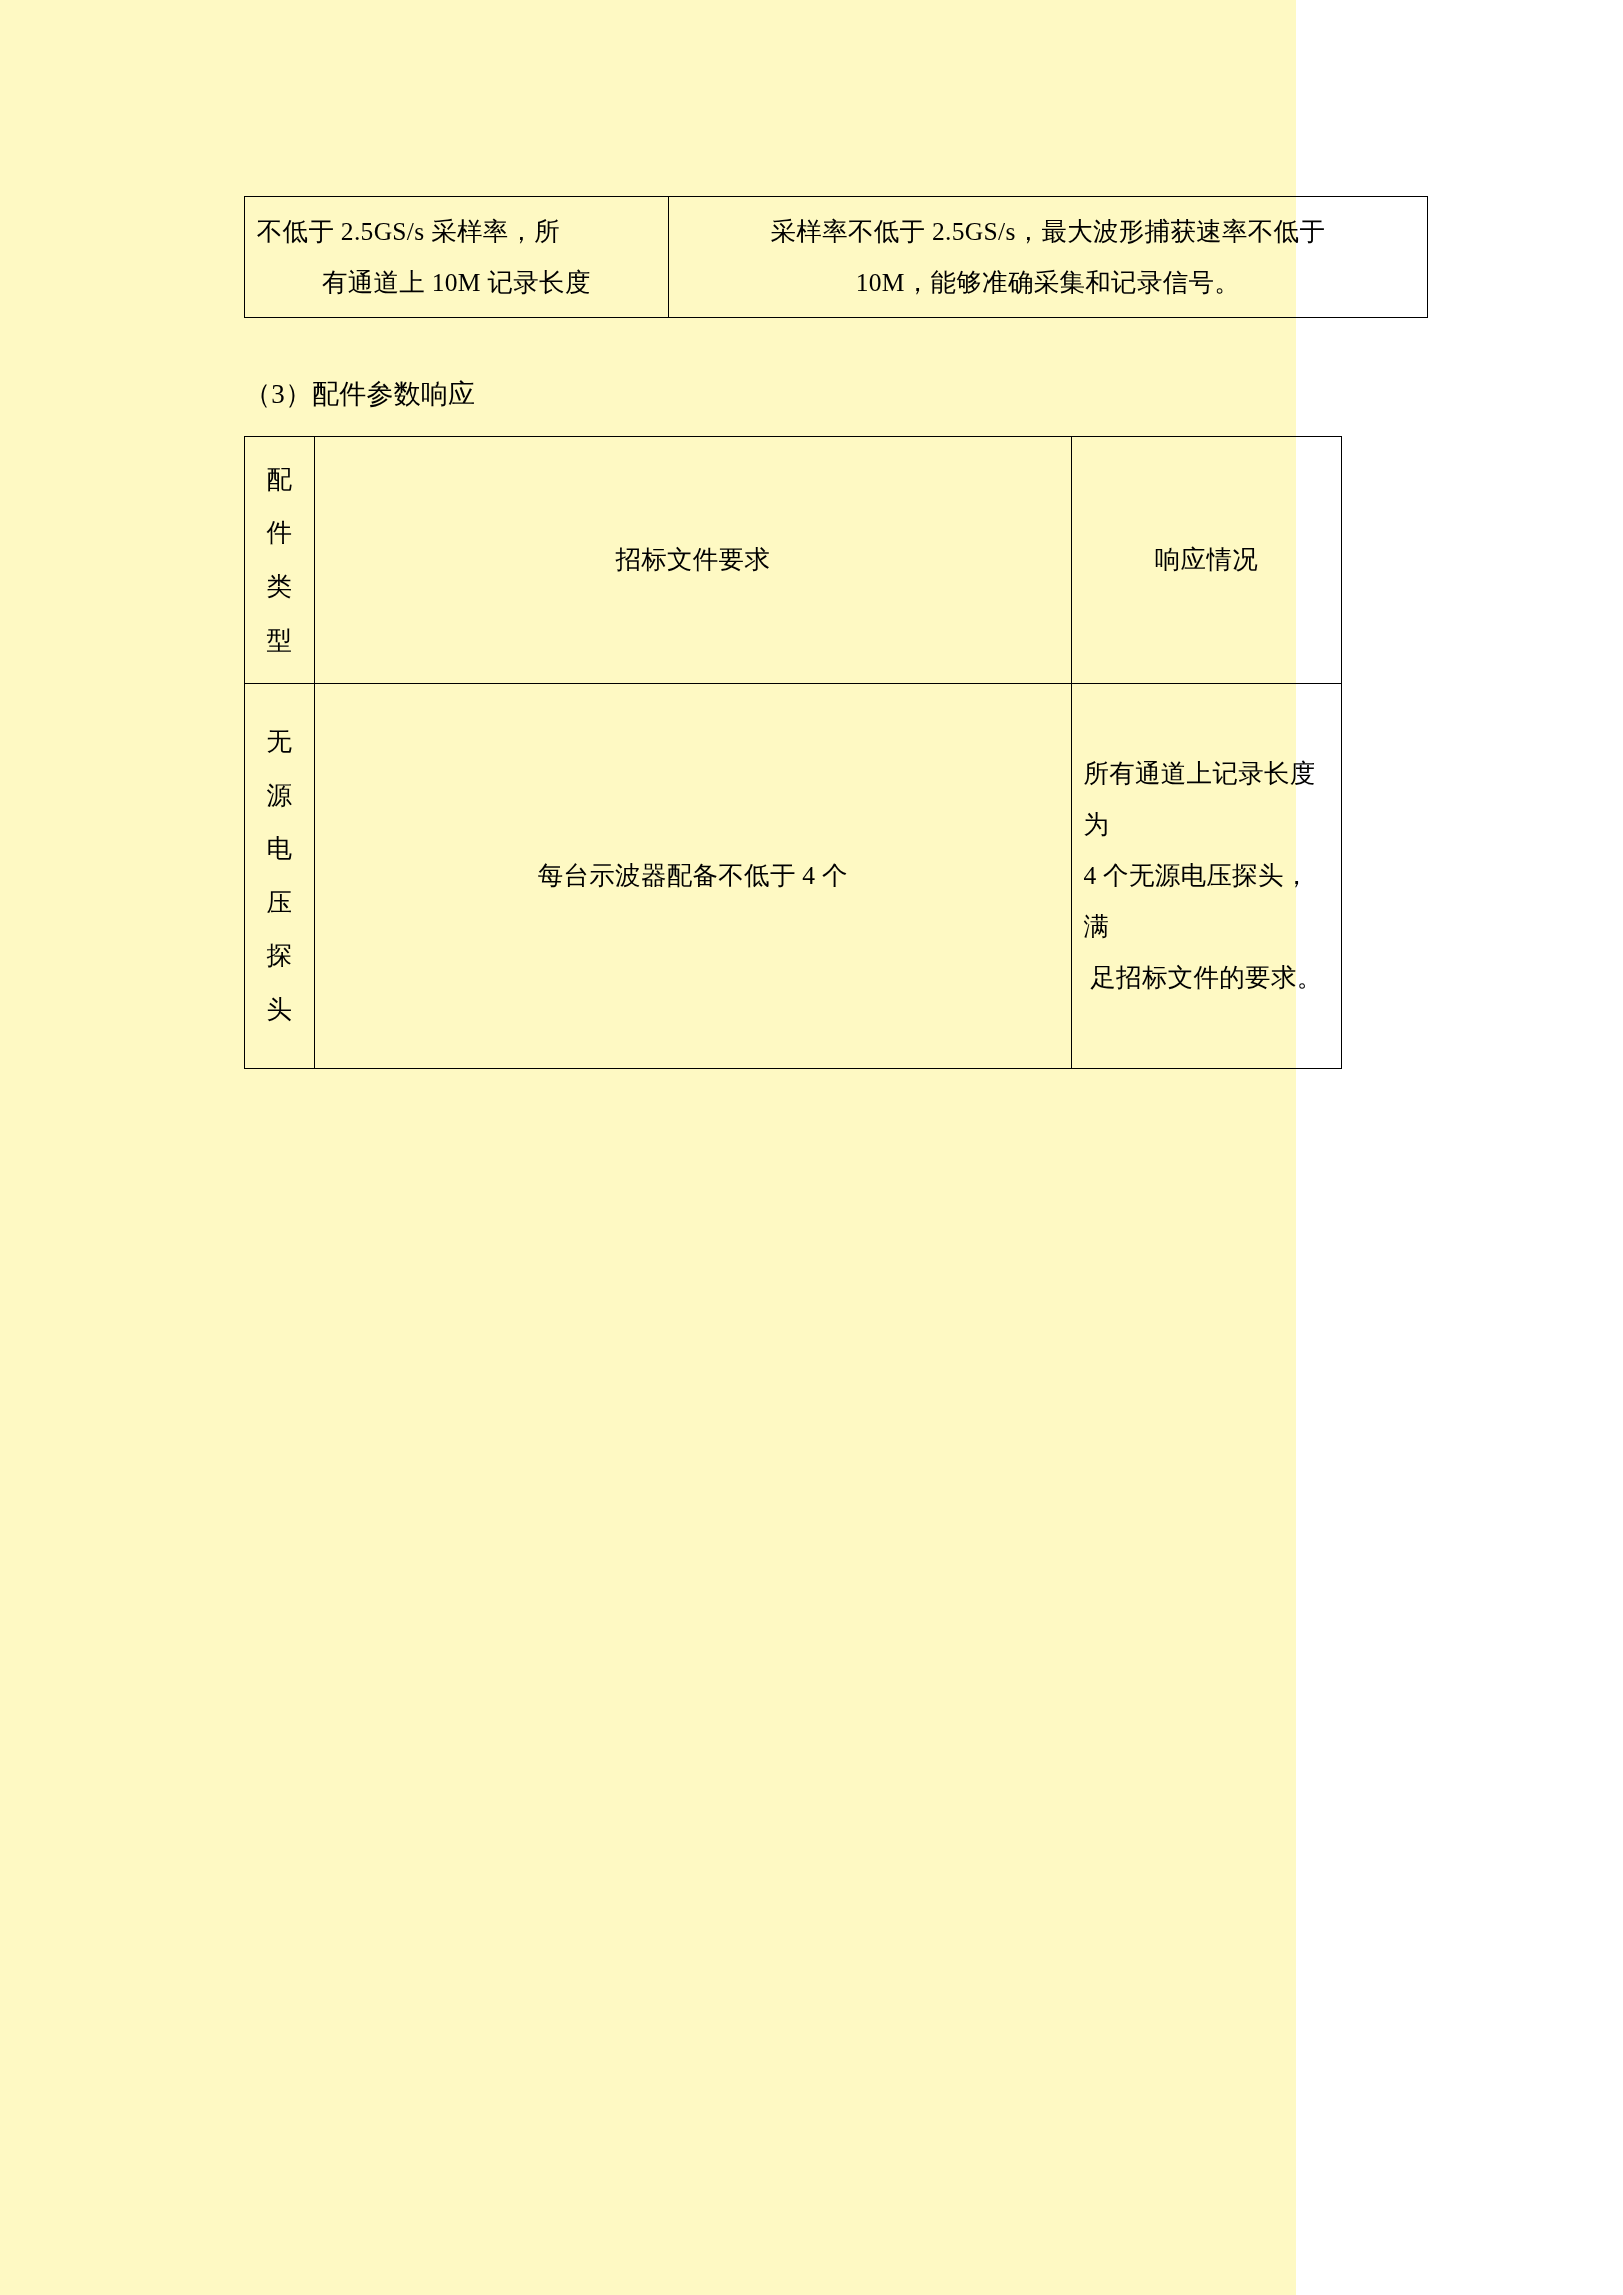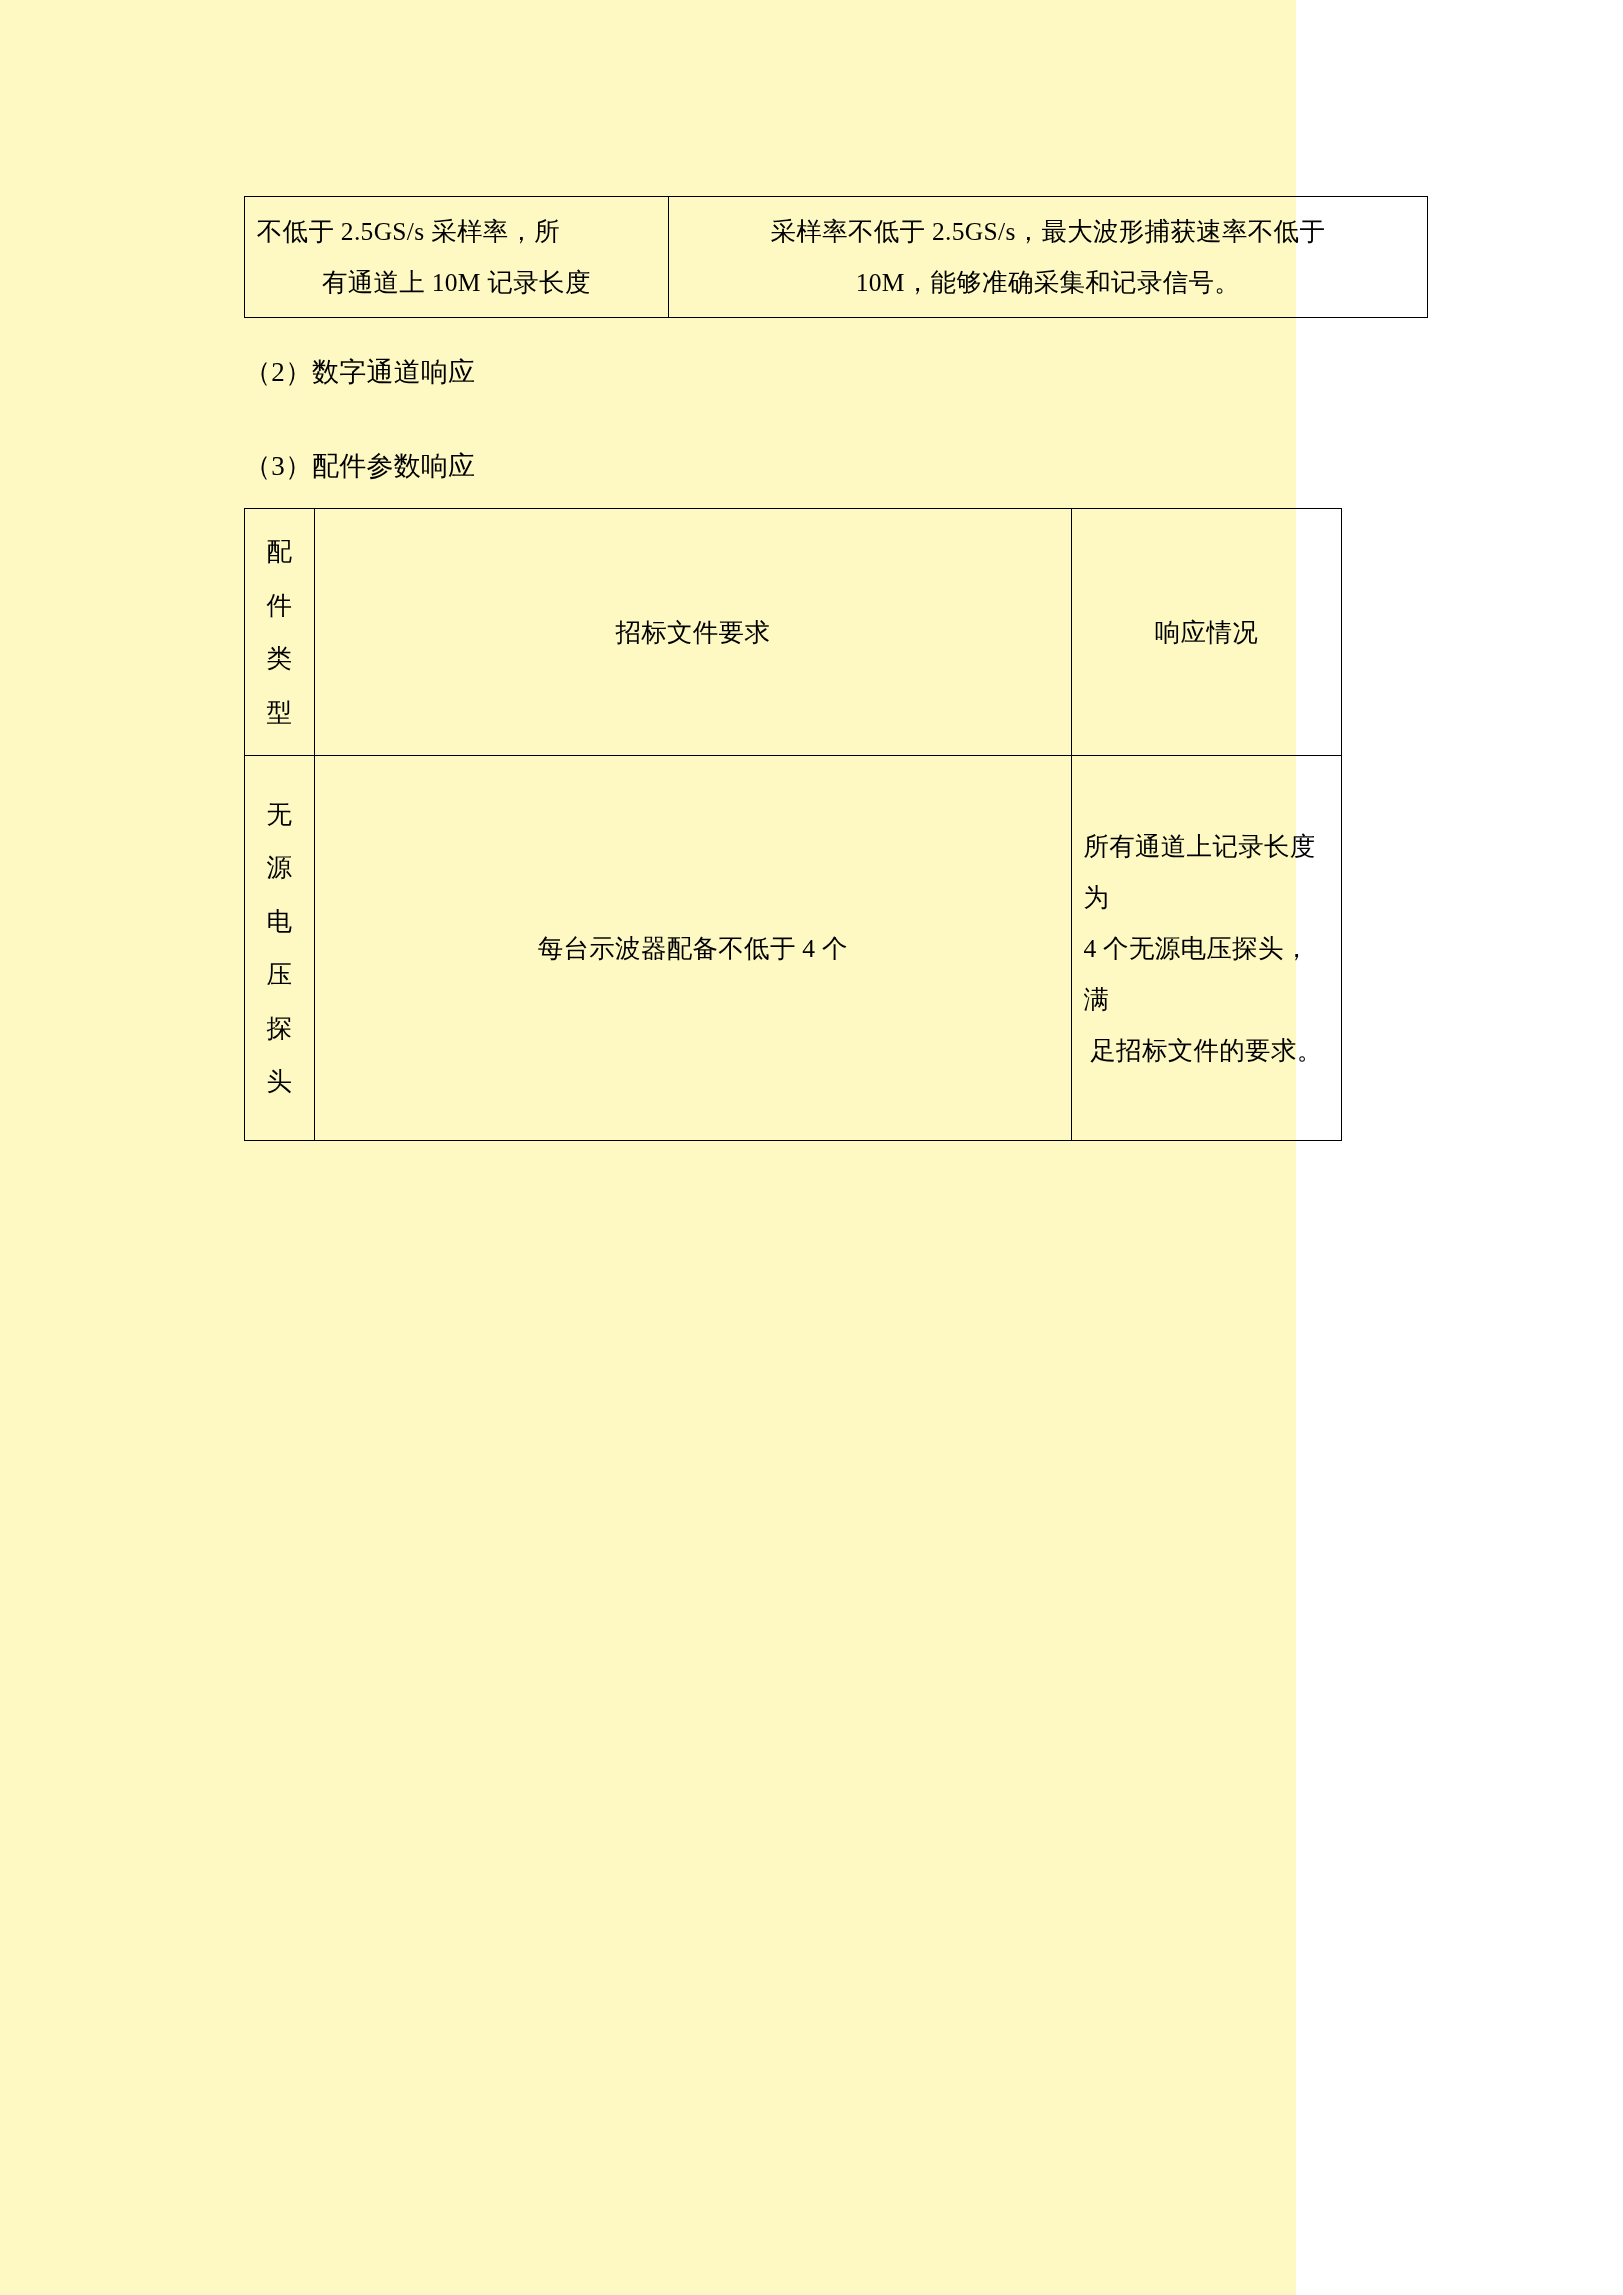"（2）数字通道响应" p.para { html: <p>（2）数字通道响应</p> -> none }
